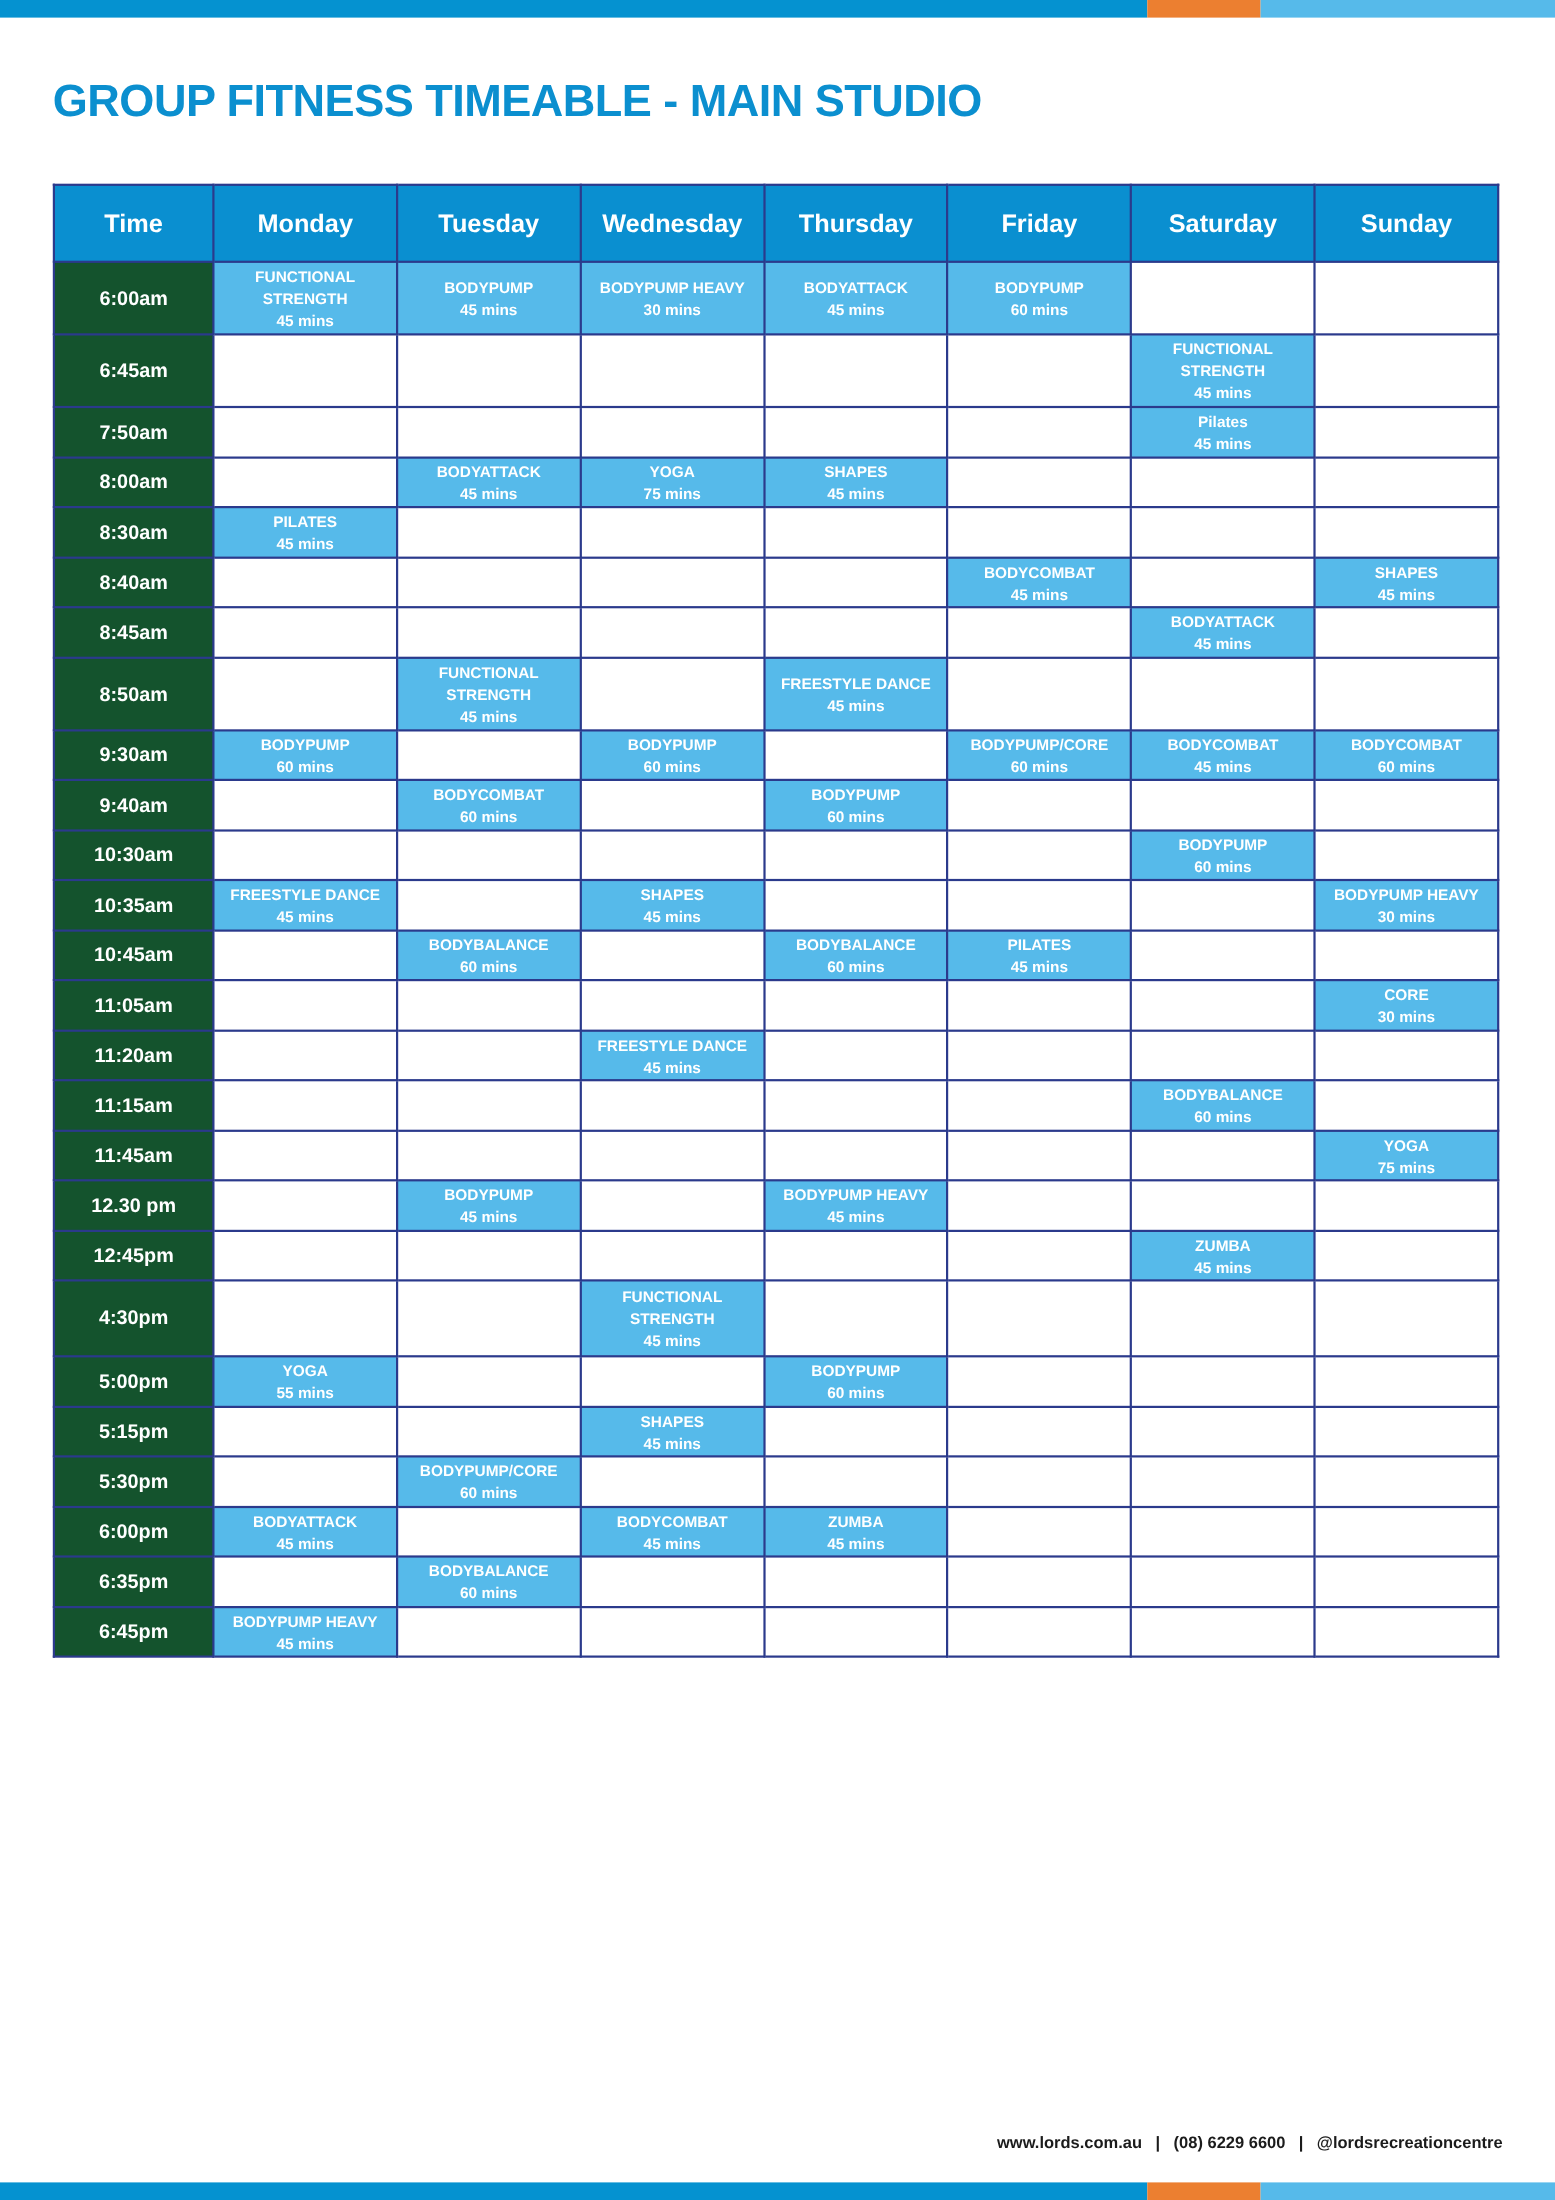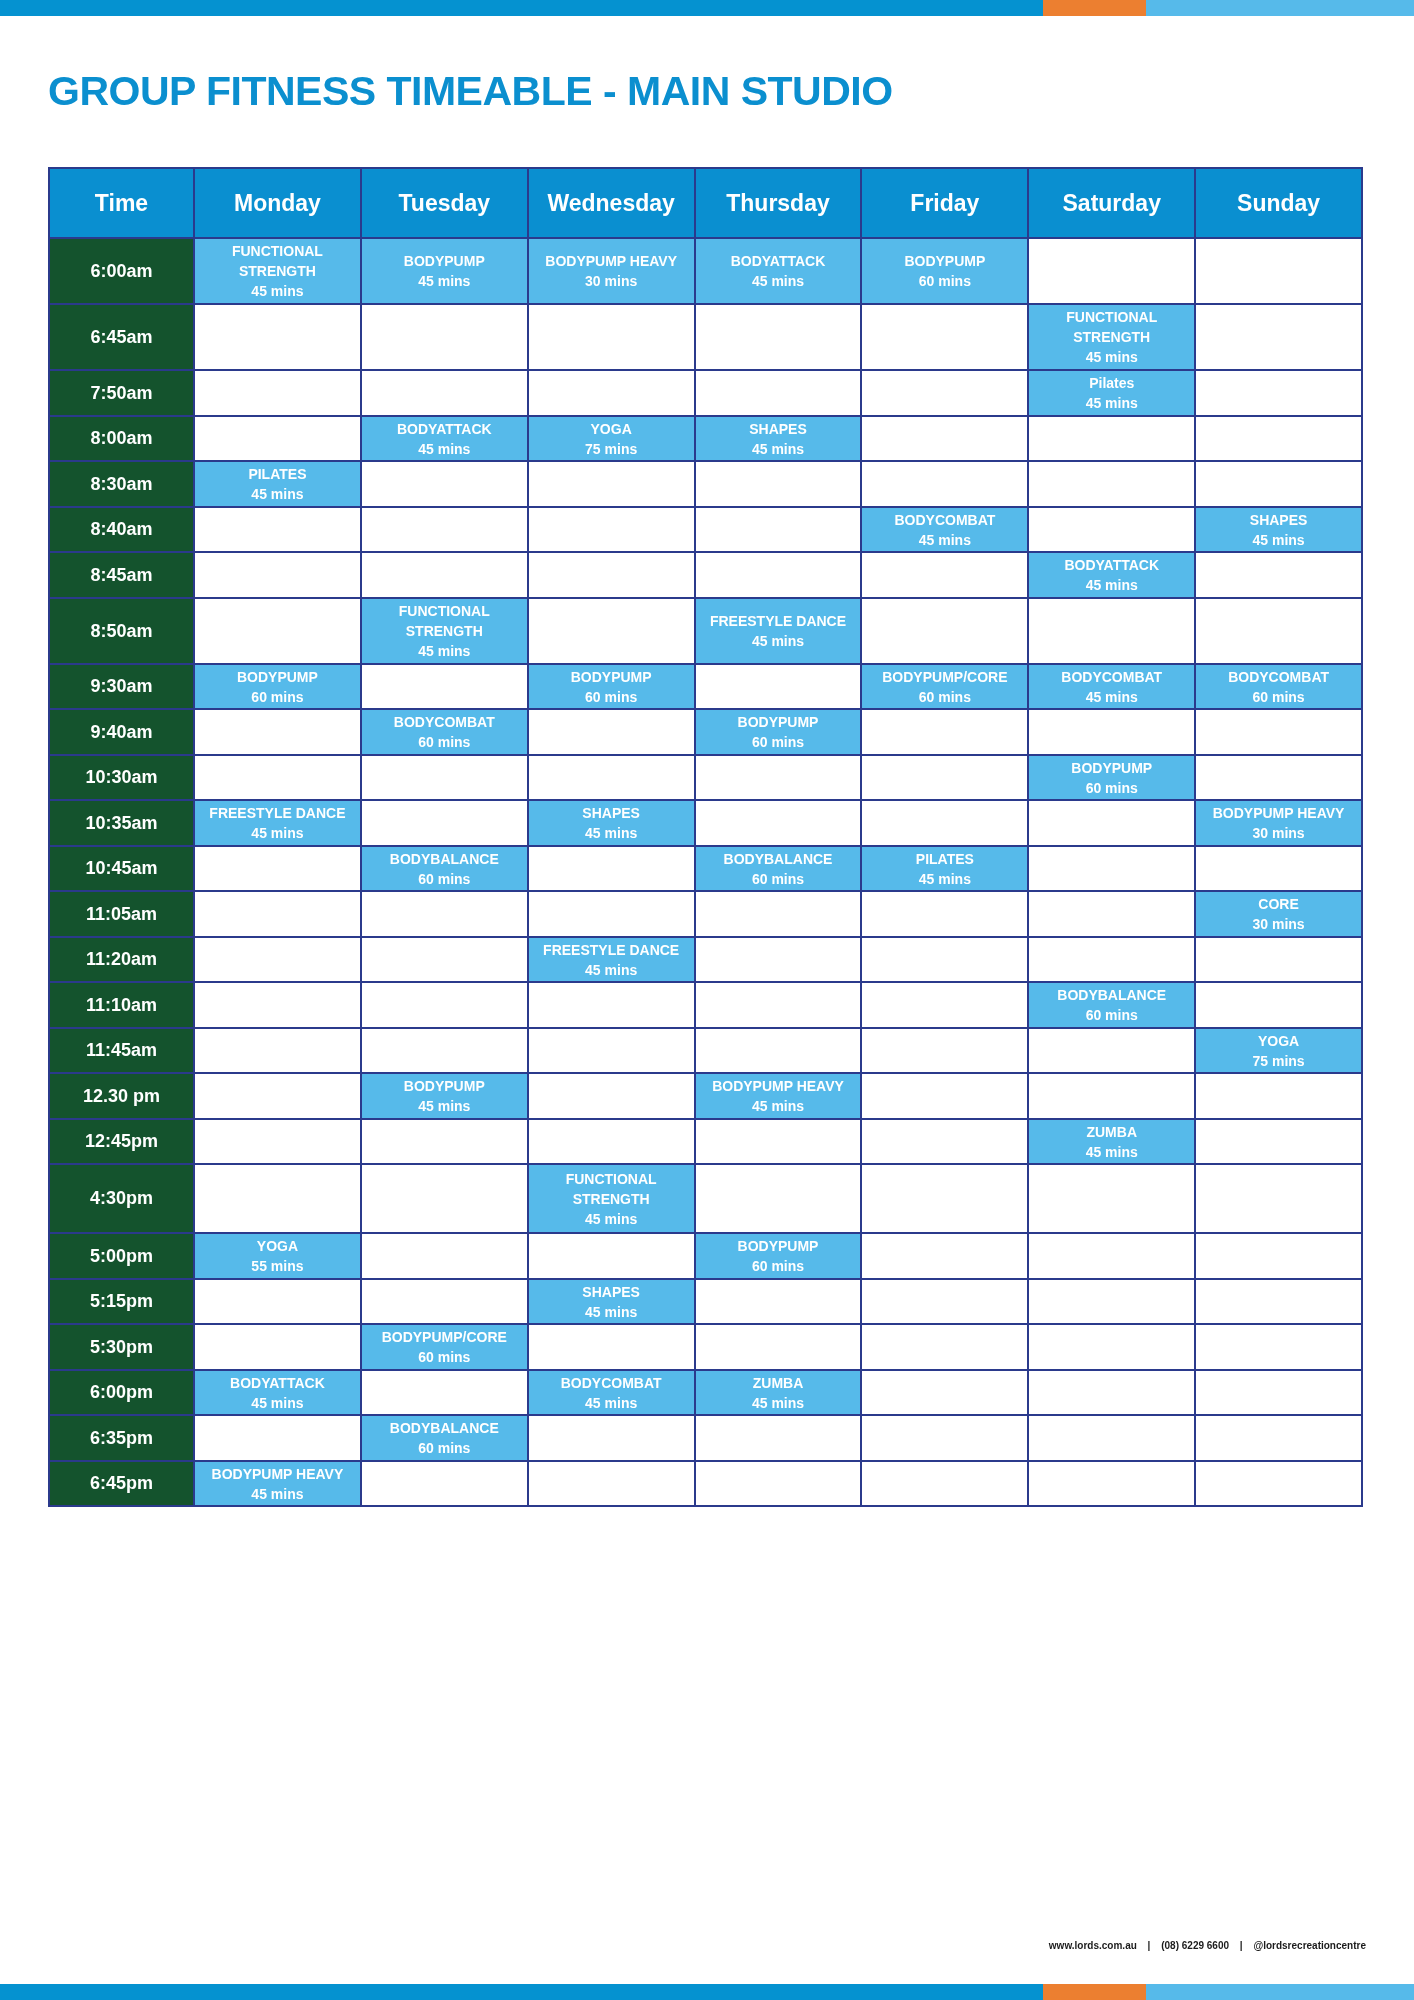"11:10am" td.time { text: 11:10am -> 11:15am }
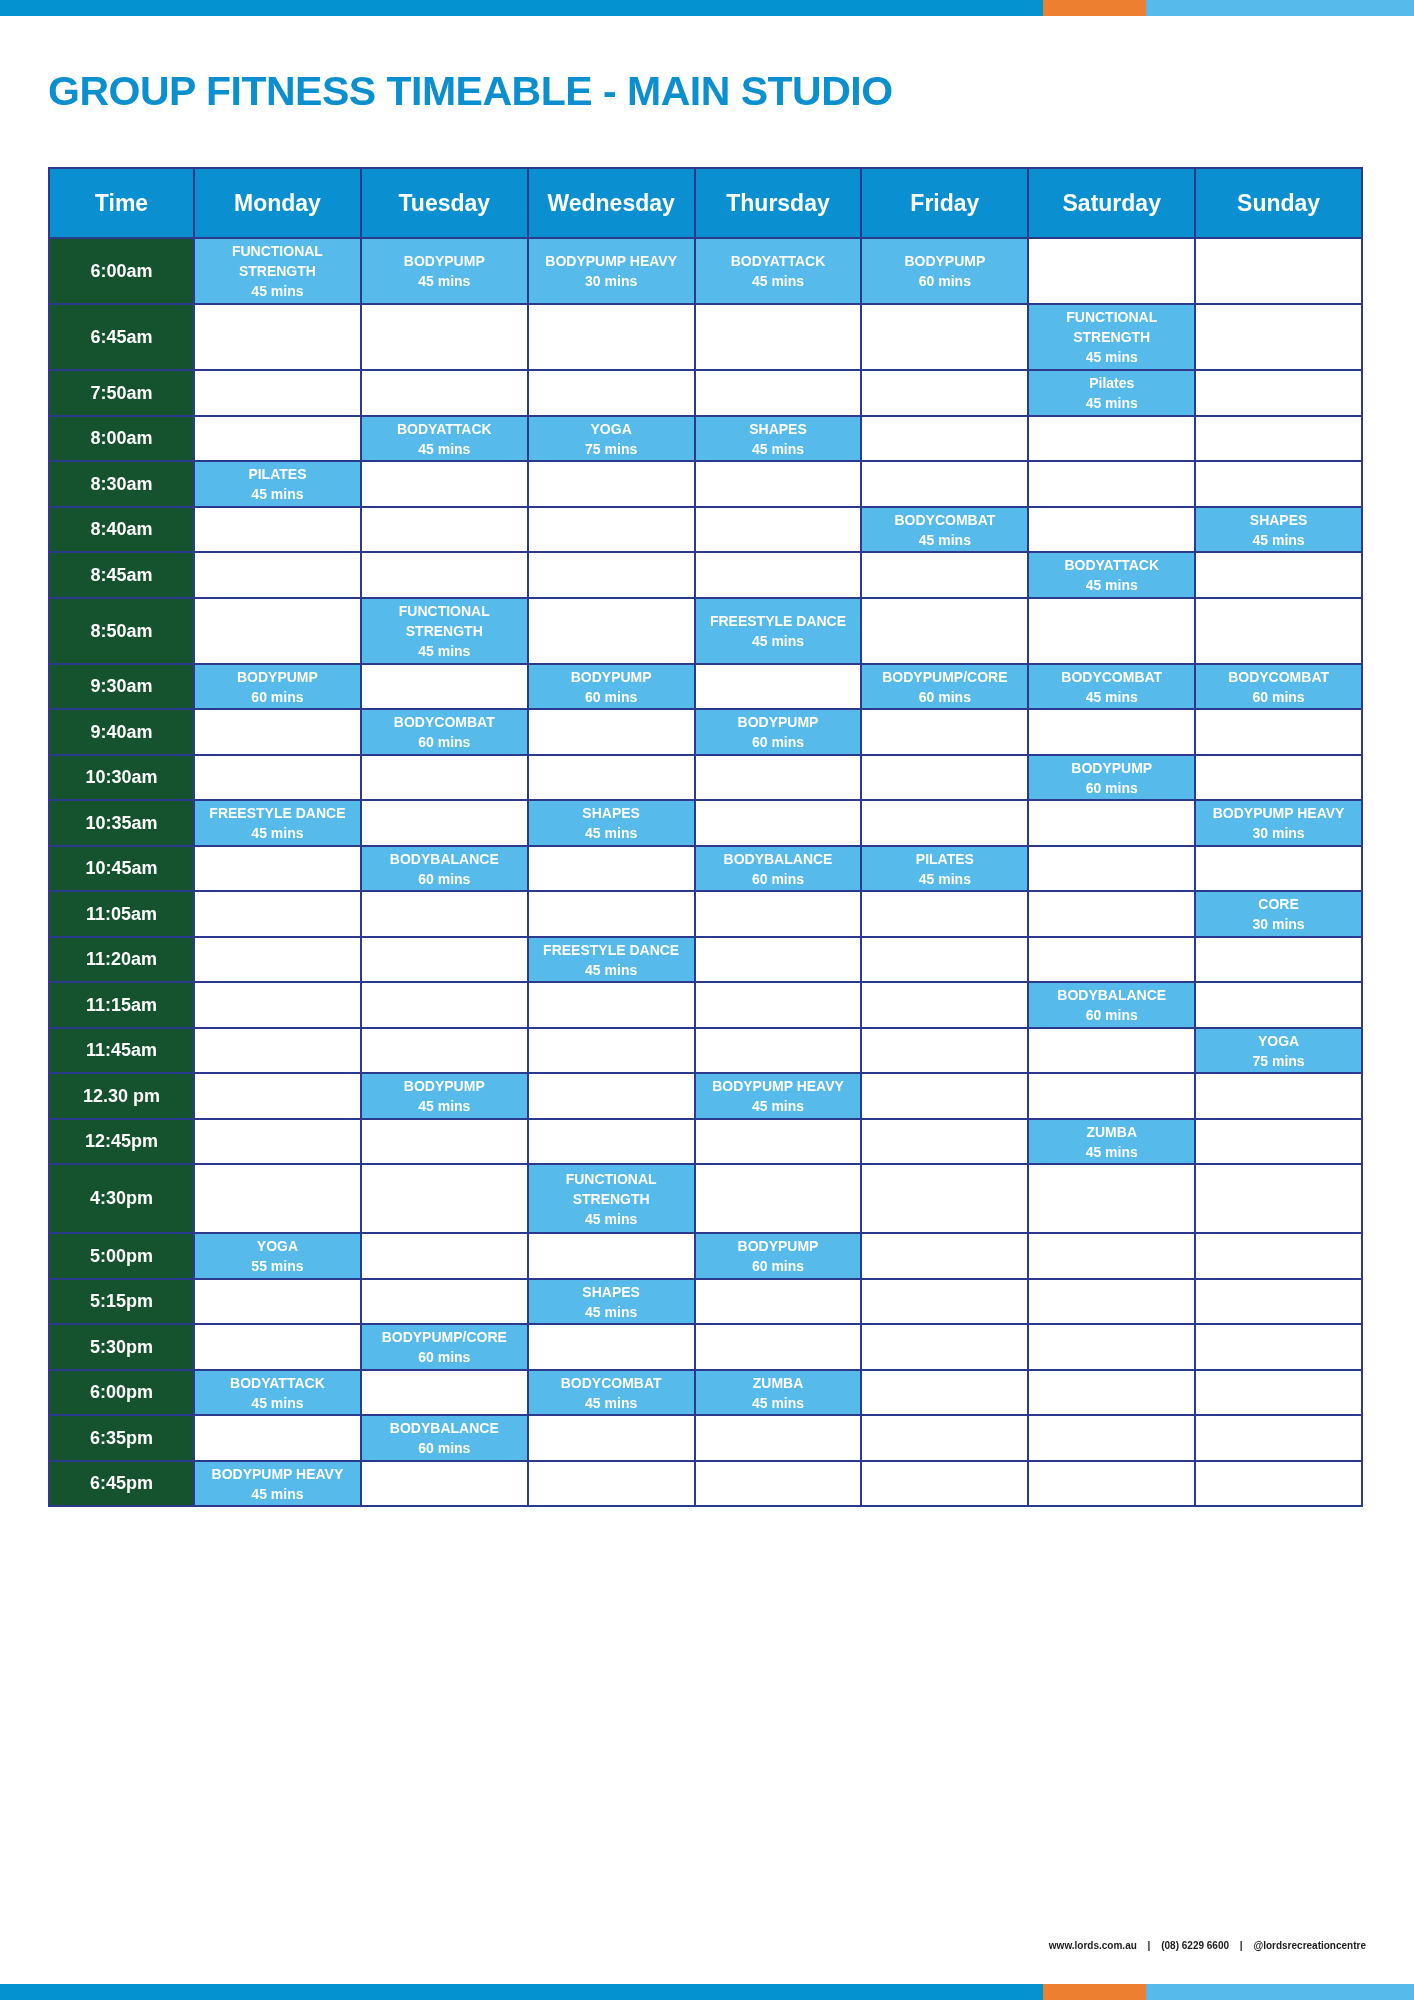"www.lords.com.au | (08) 6229 6600" .footer { font-size: 10px -> 15px }
